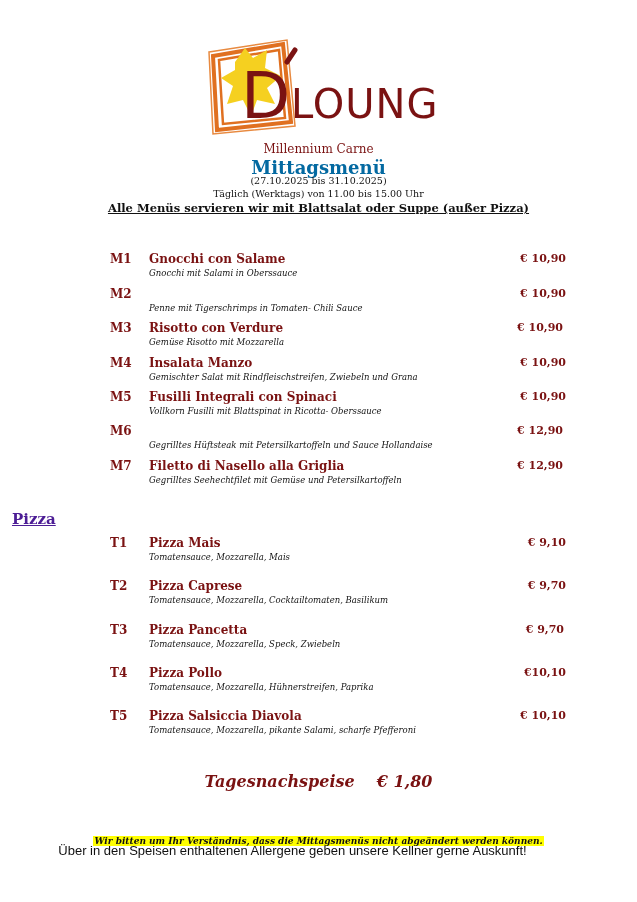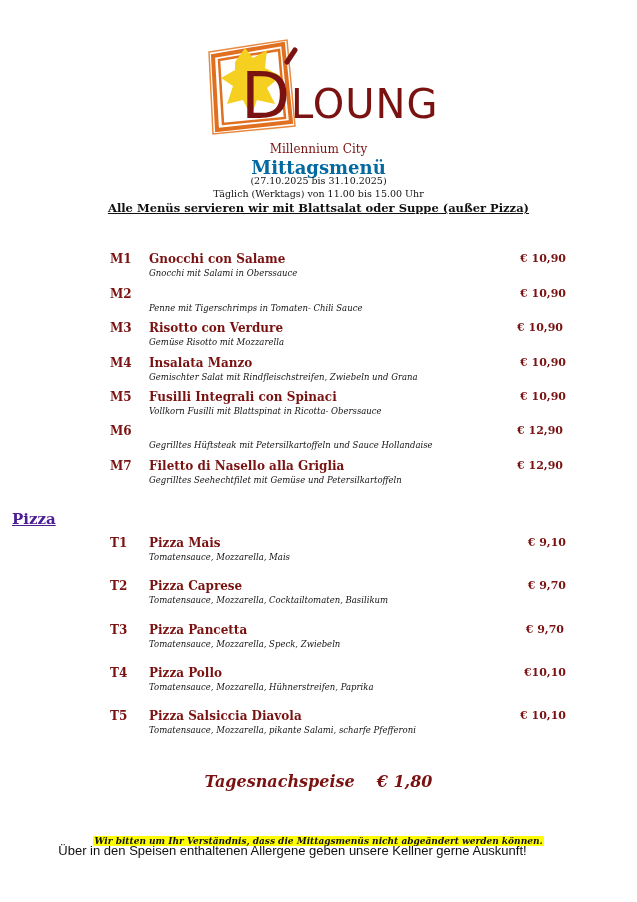"Millennium City" div.hdr { text: City -> Carne }
